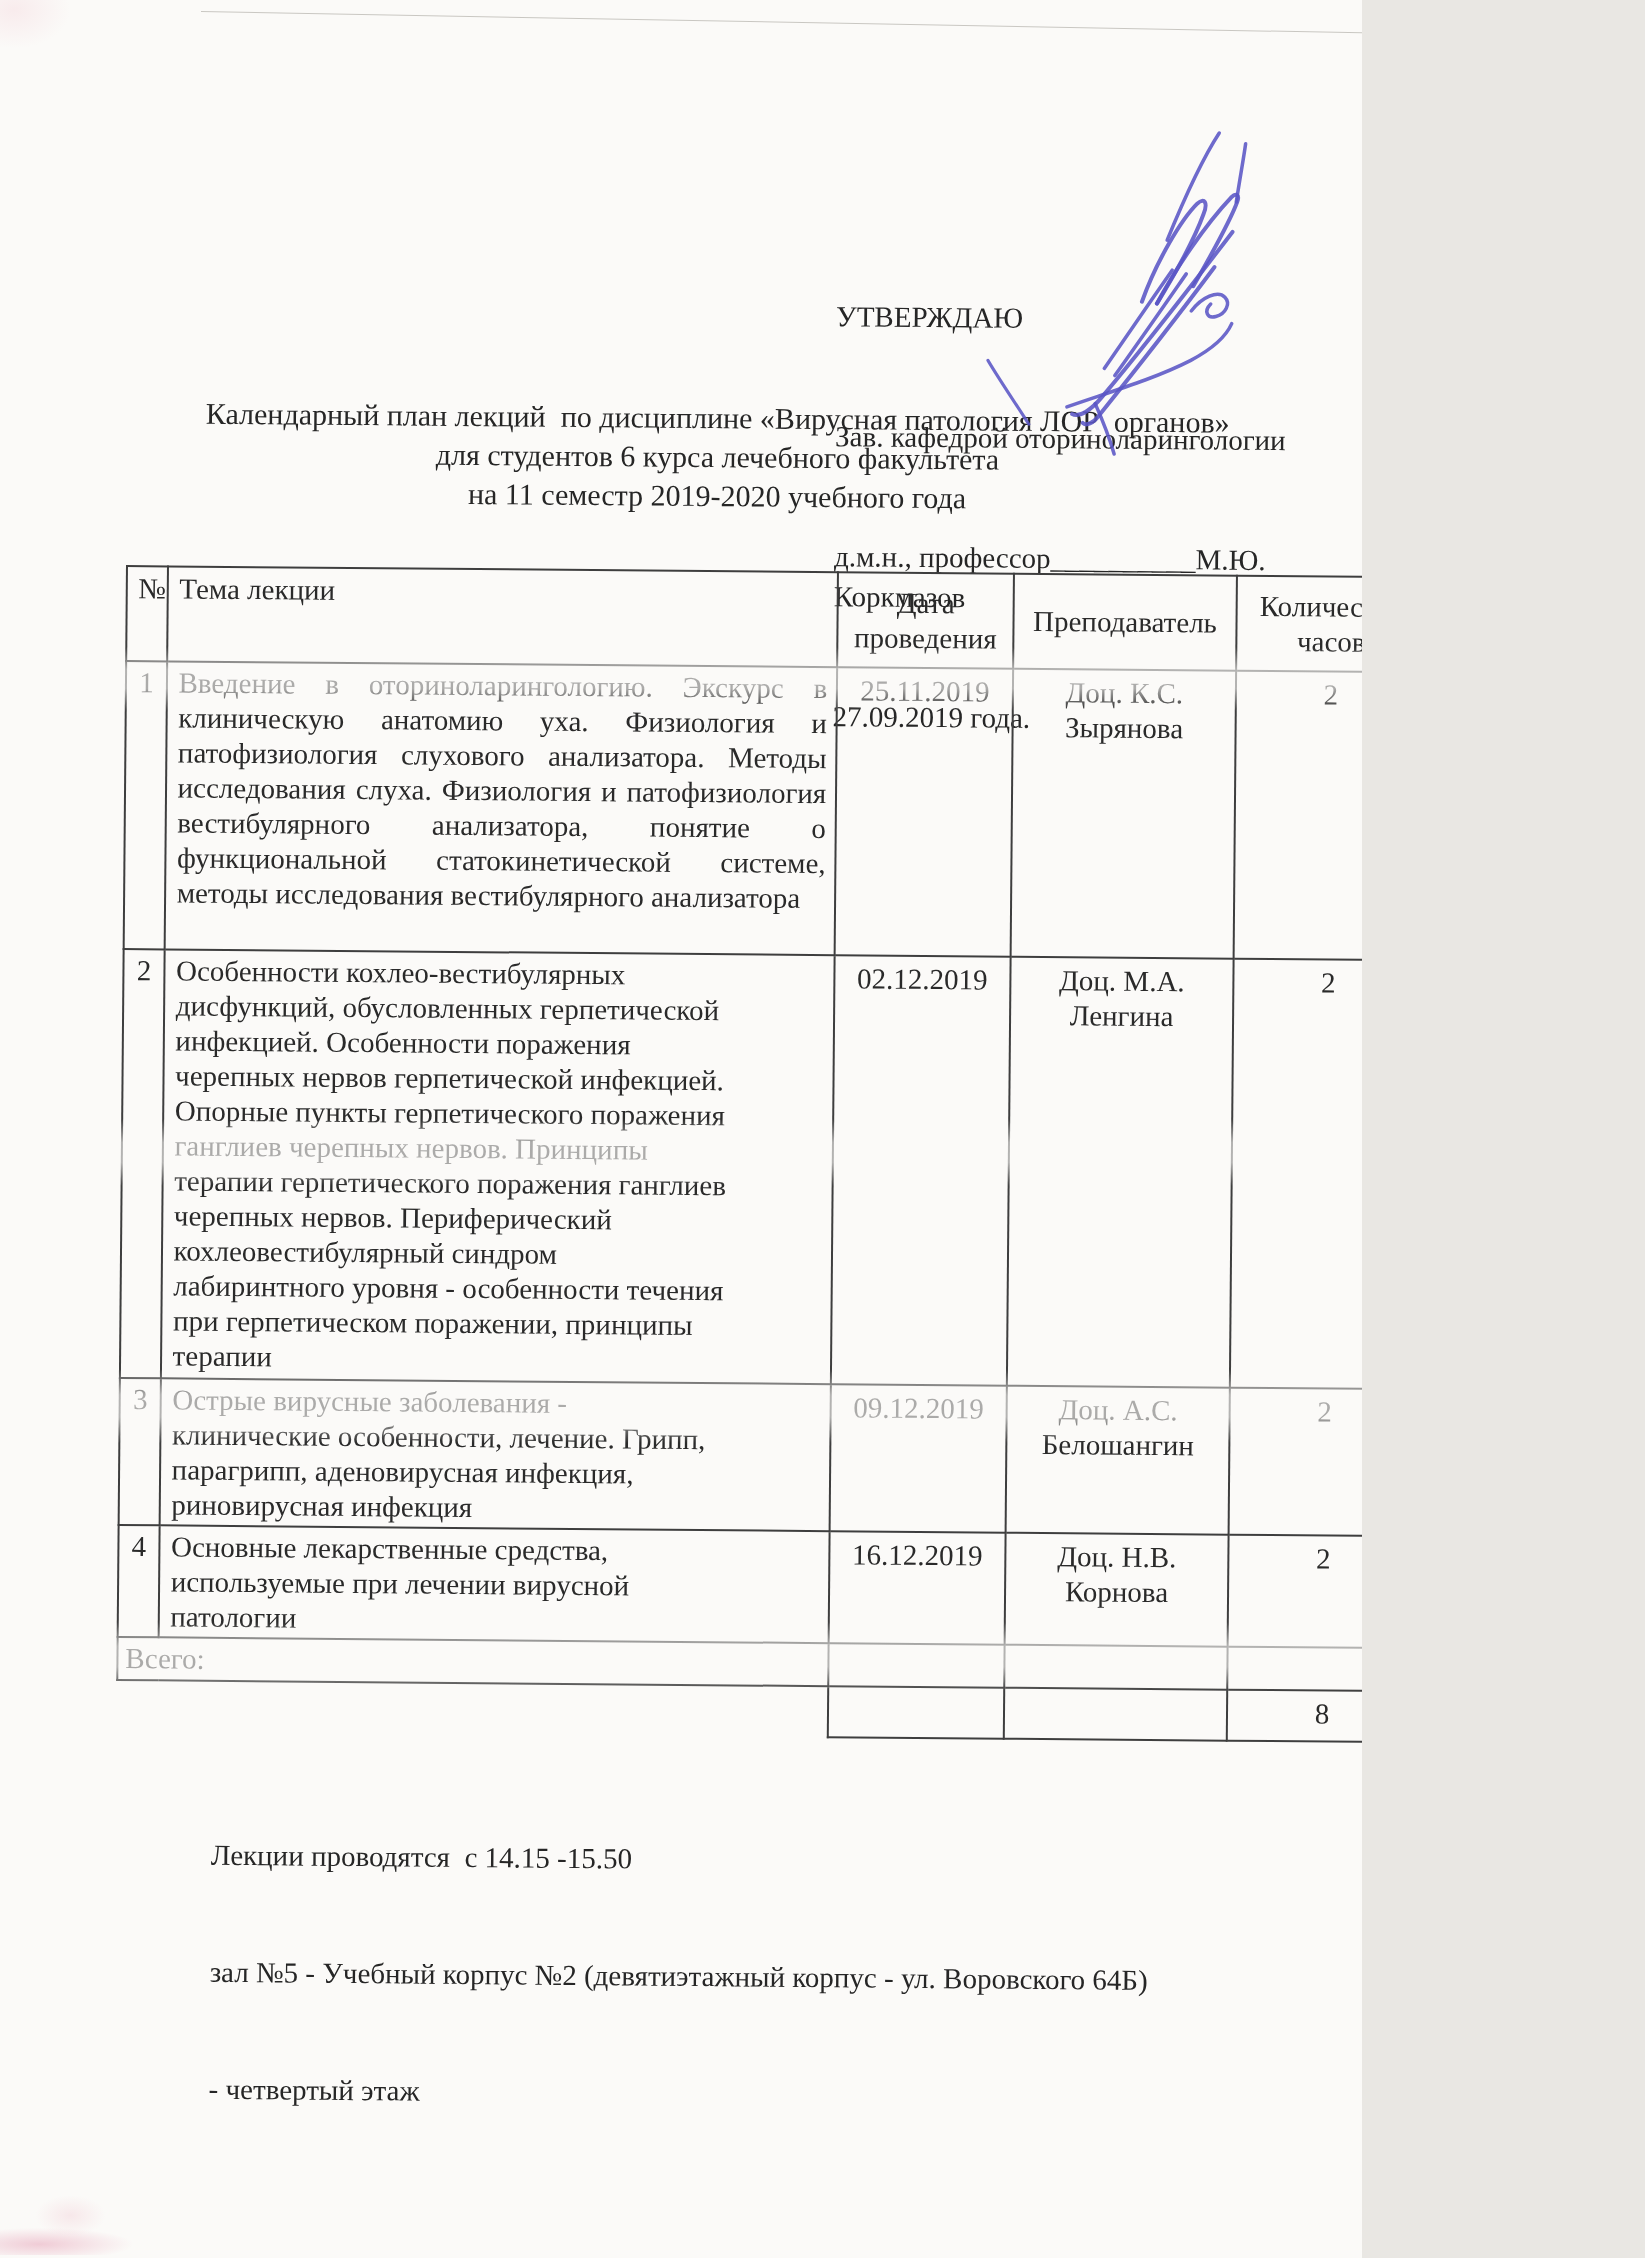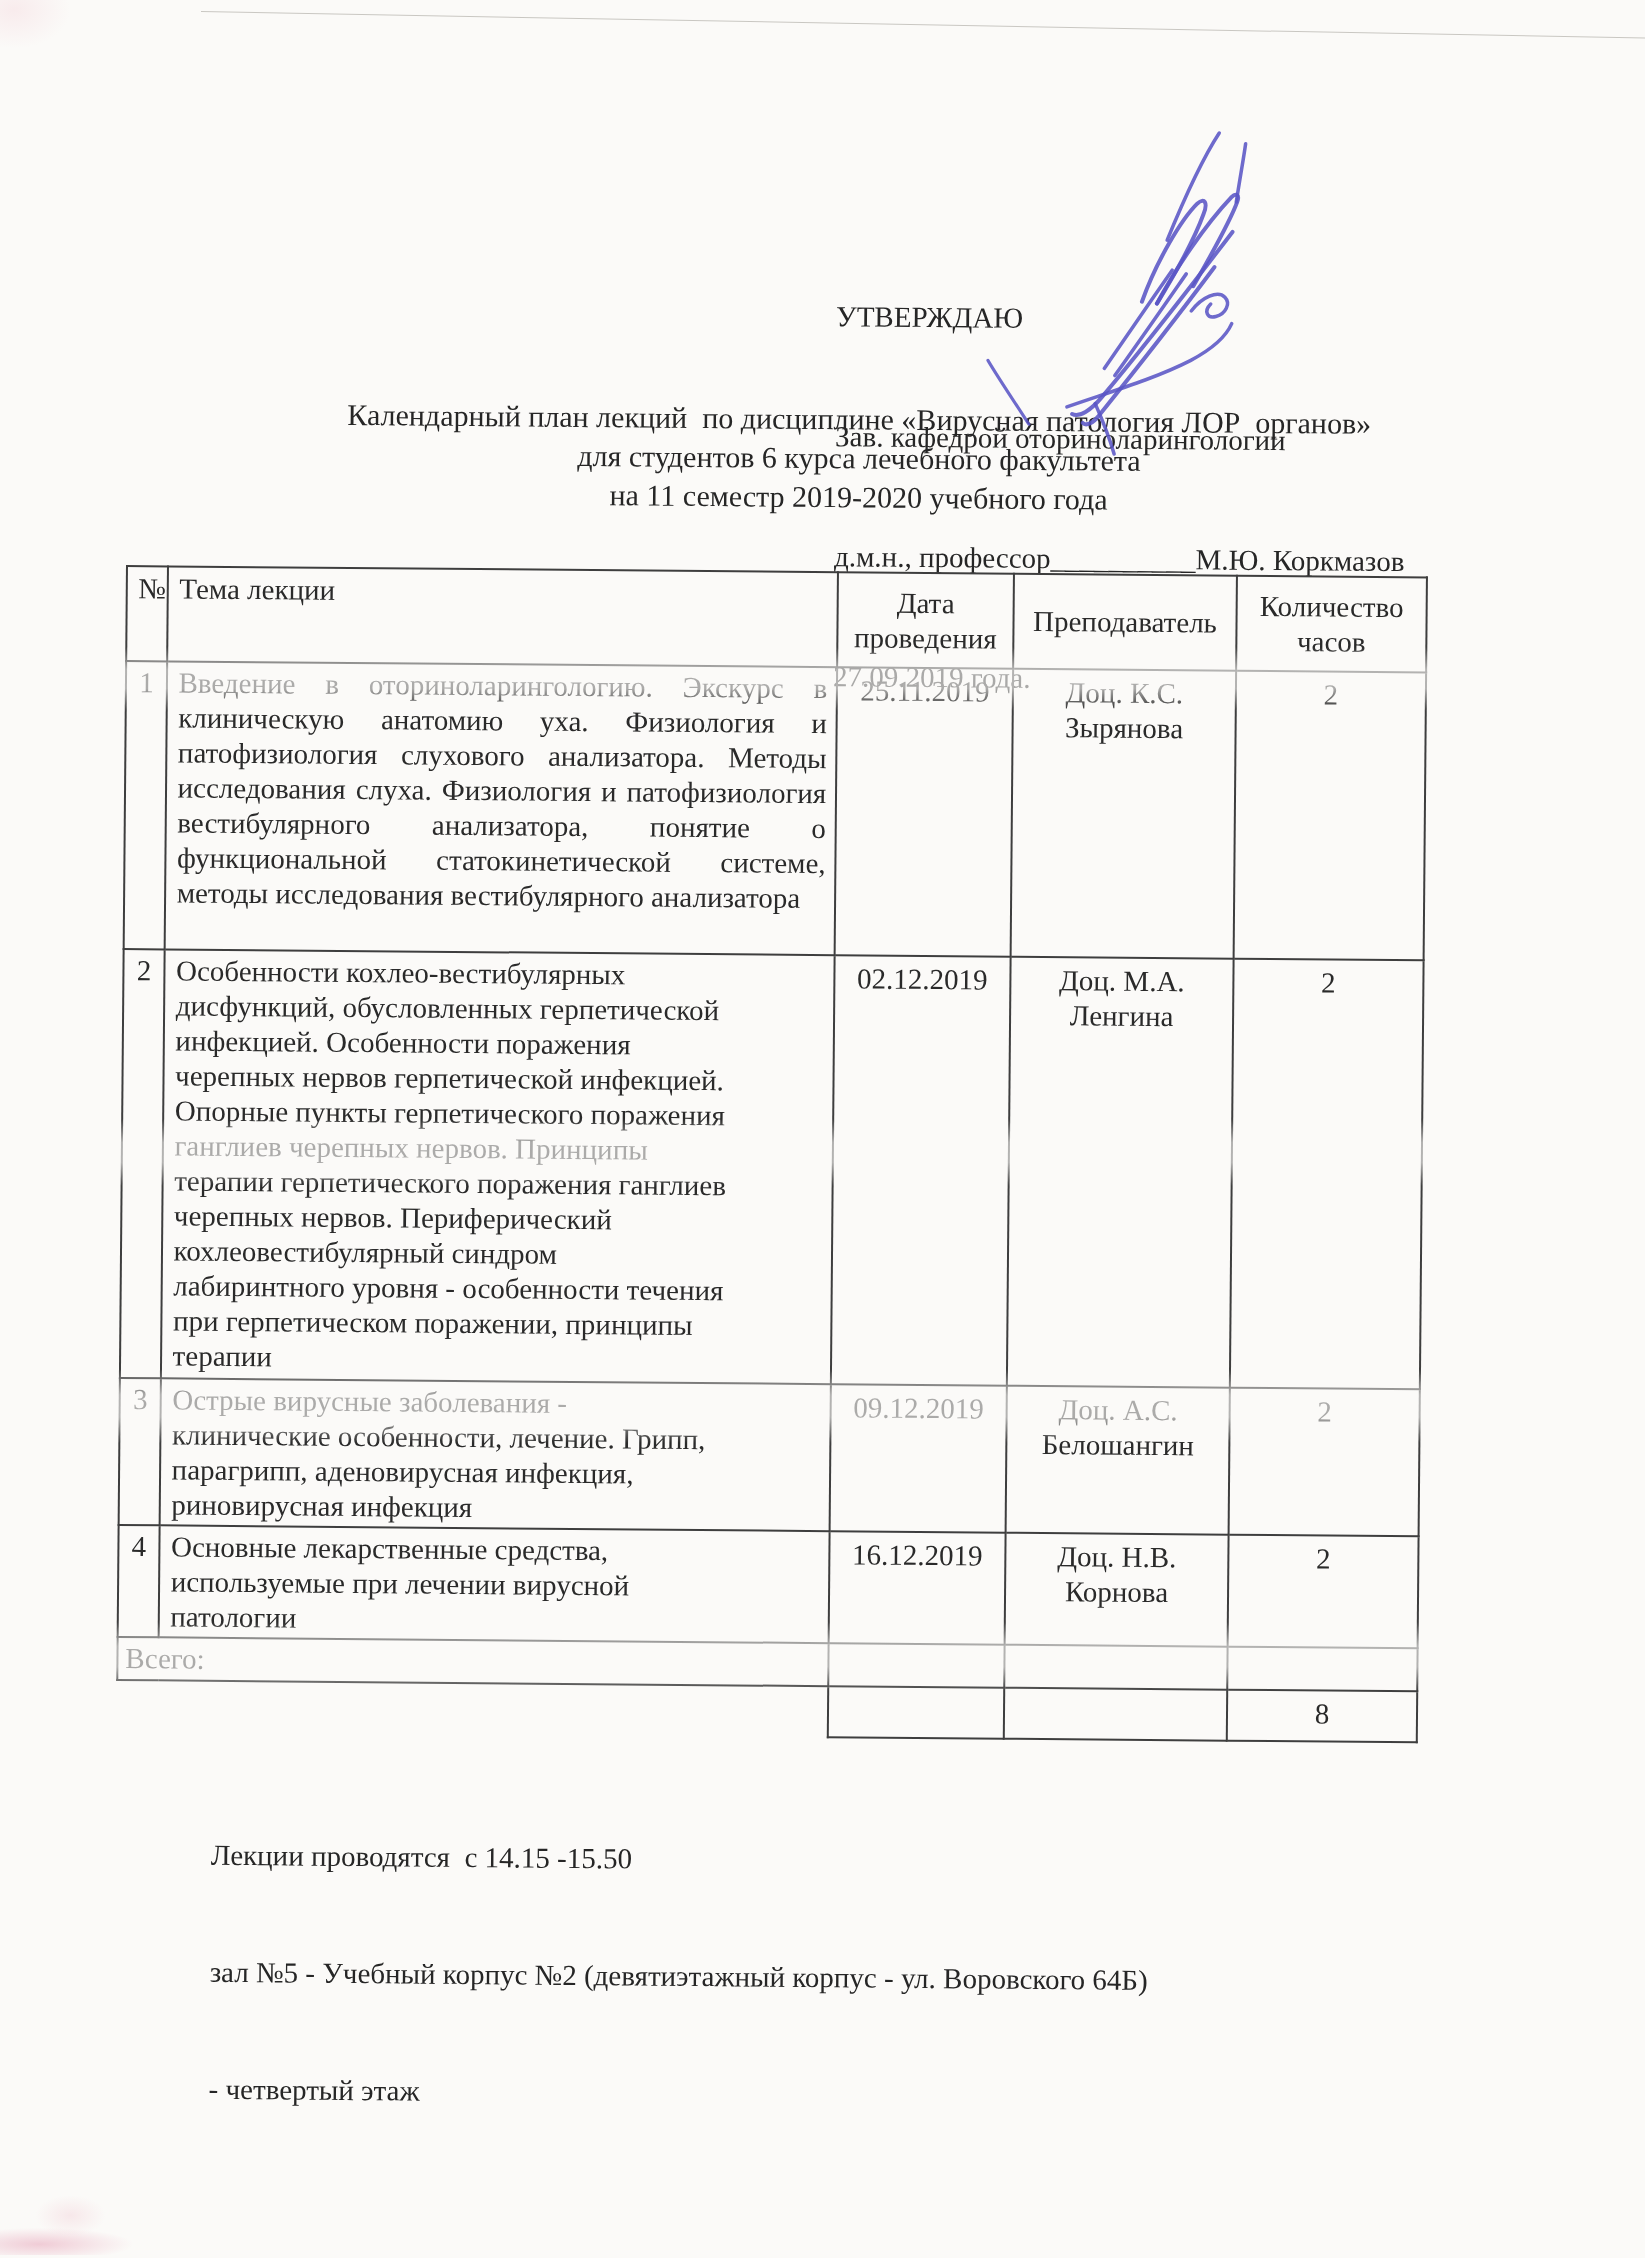"УТВЕРЖДАЮ" .page { width: 1645px -> 1362px }
